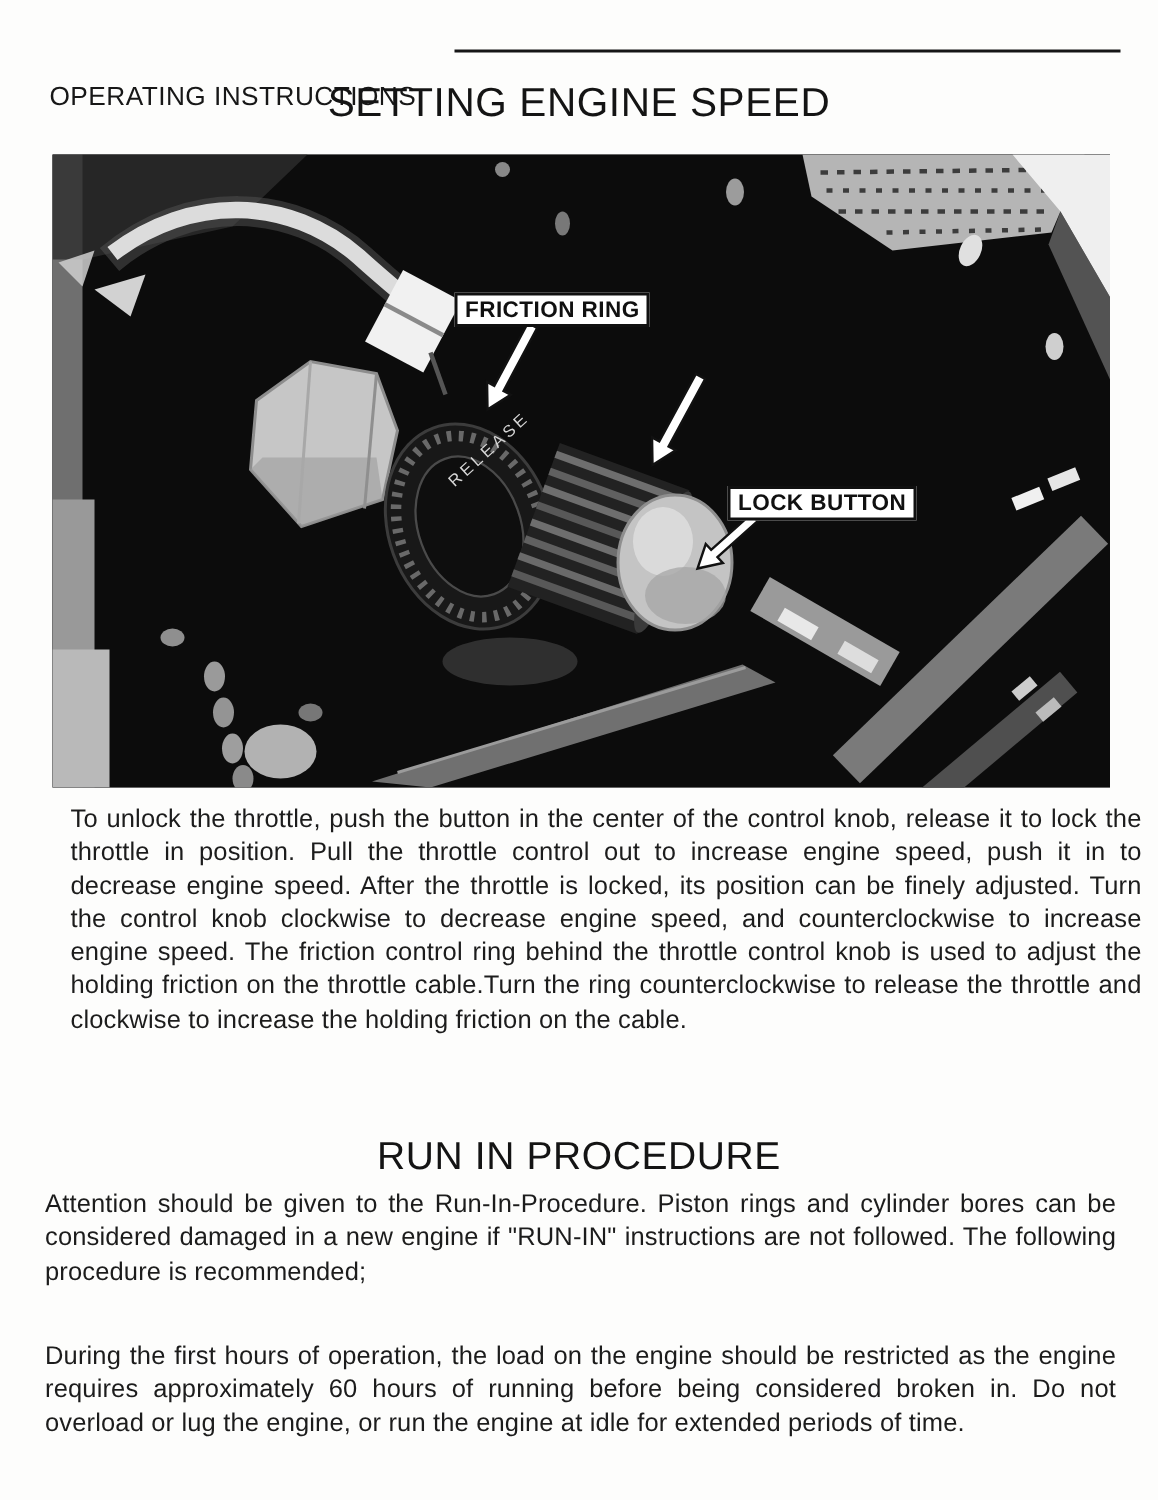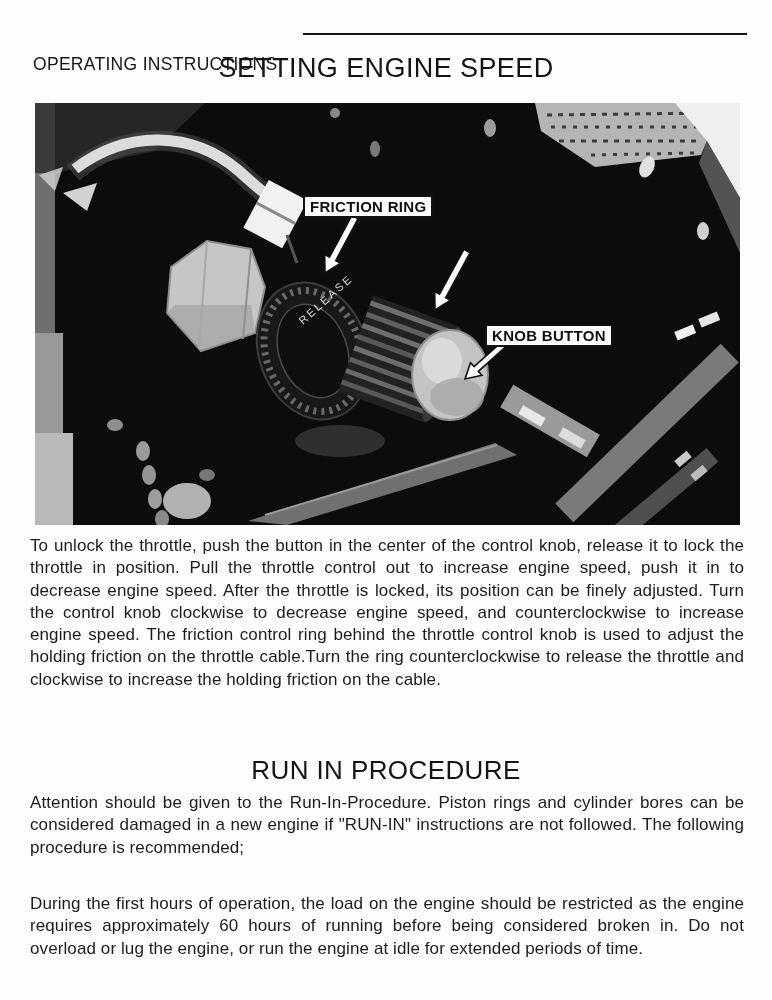"KNOB BUTTON" div.callout { text: KNOB -> LOCK }
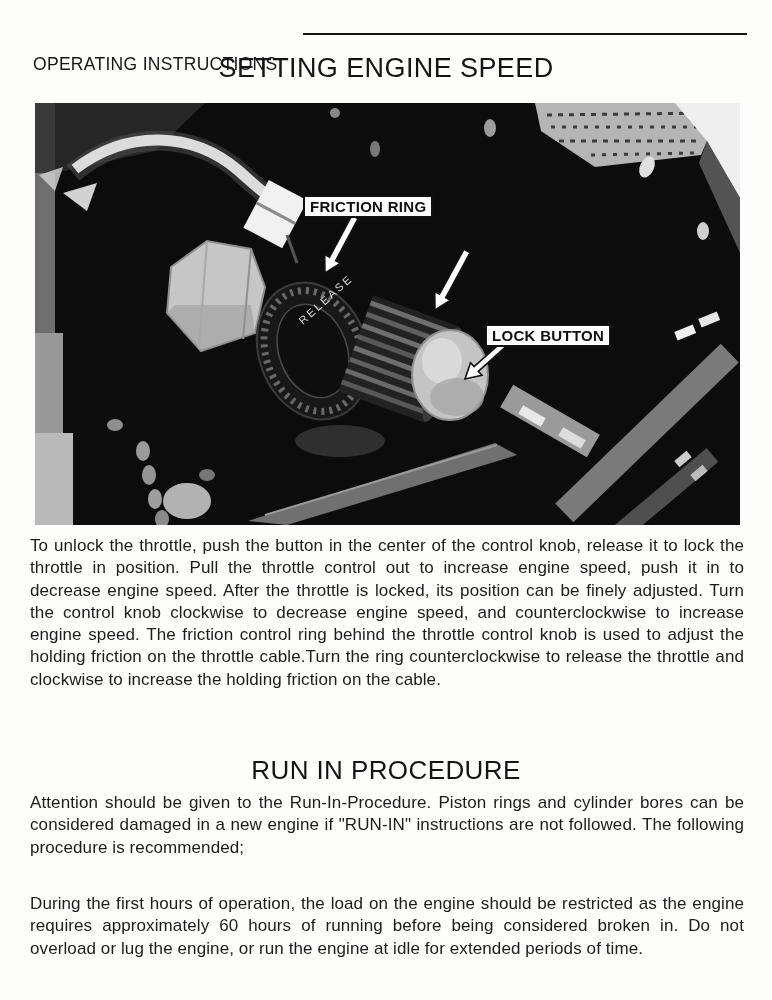"To unlock the throttle, push" .p1 { margin-left: none -> 17px }
